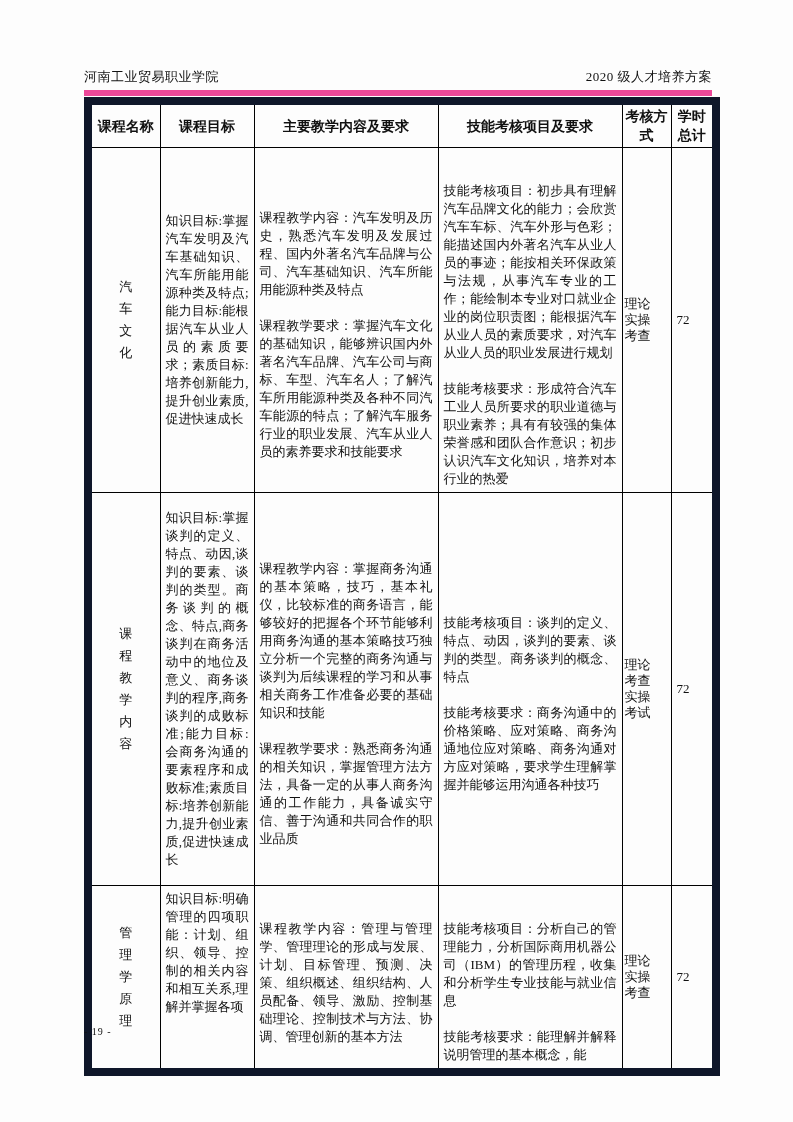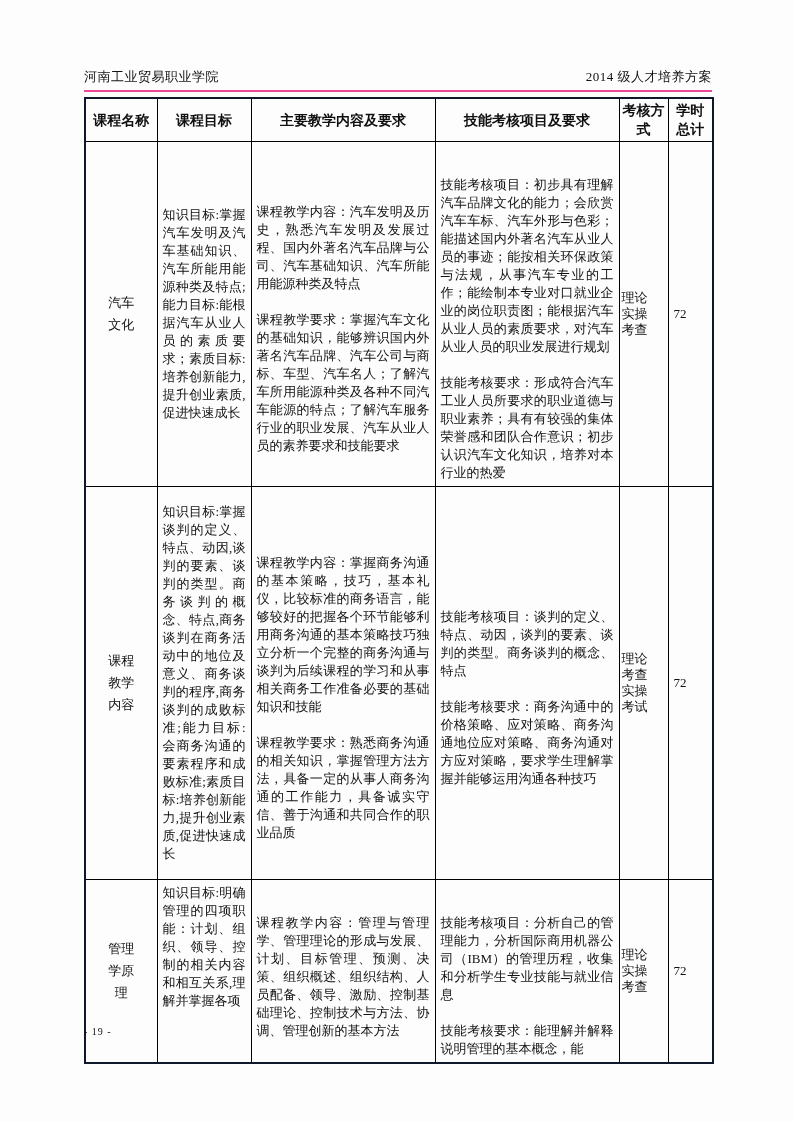"河南工业贸易职业学院" .page-header { border-bottom: 2px solid #ec4899 -> 6px solid #ec4899 }
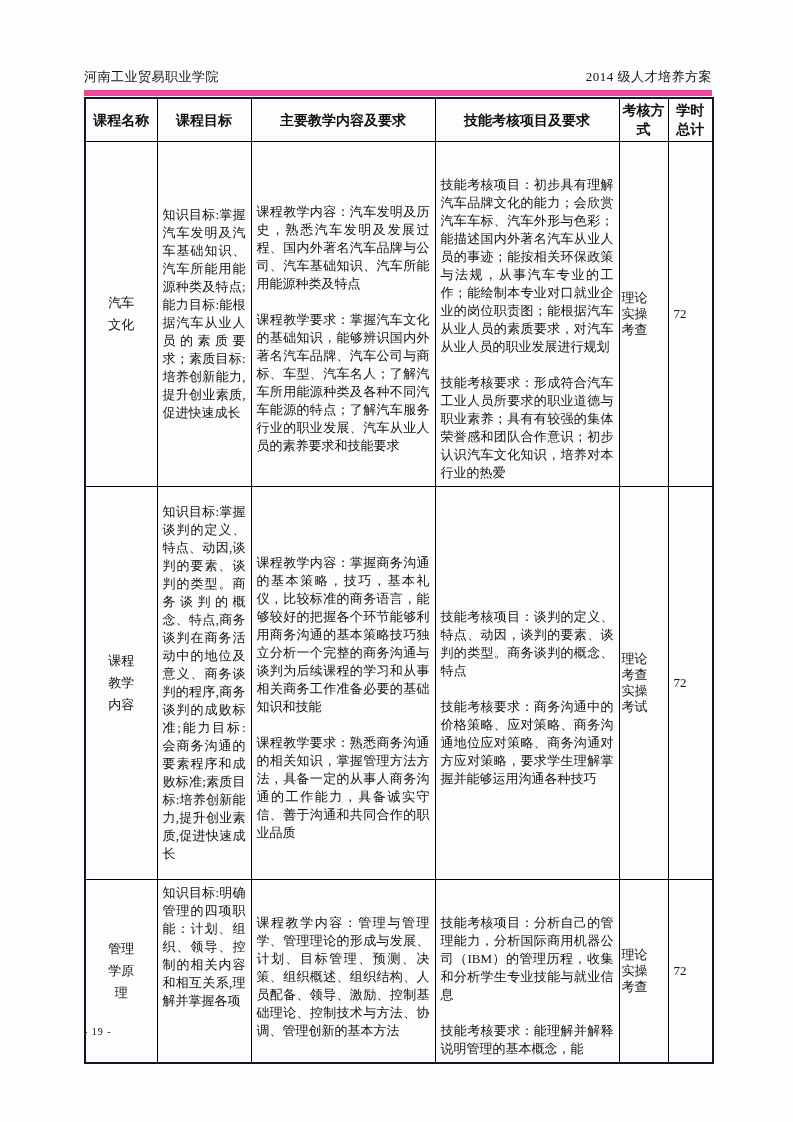"2014 级人才培养方案" span { text: 2014 -> 2020 }
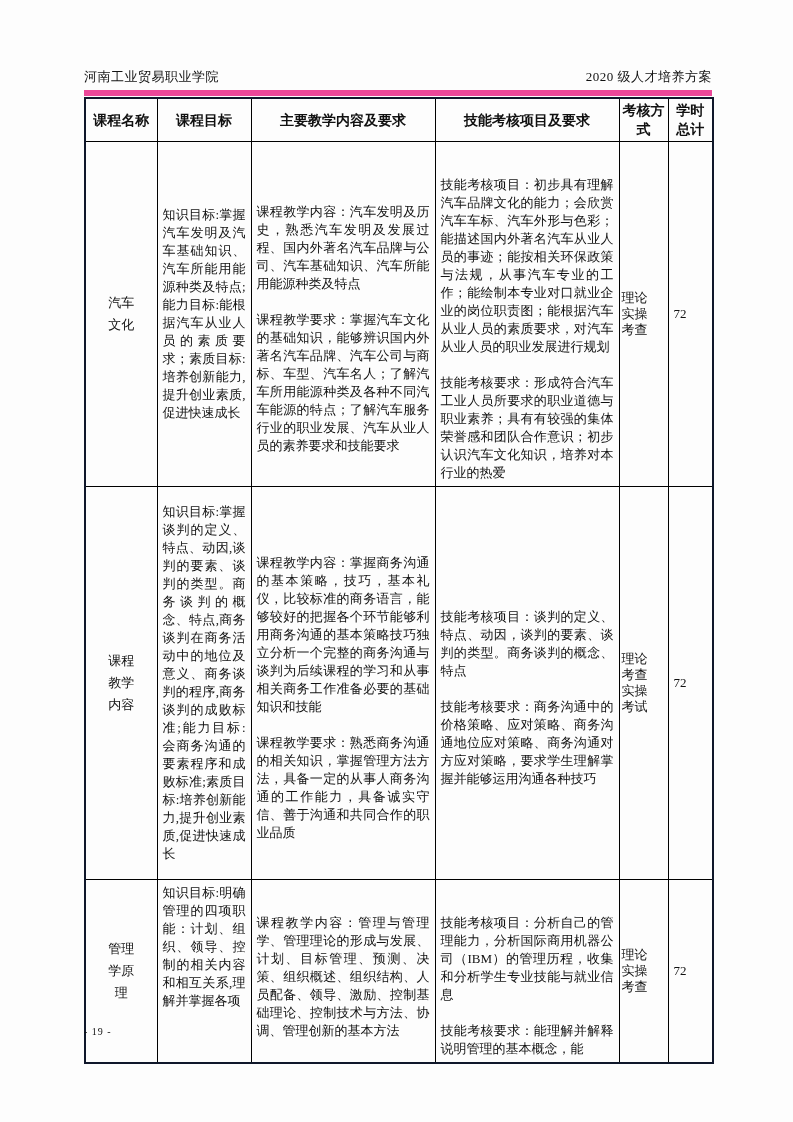"课程名称" table.course-table { border: 2px solid #0f172a -> 8px solid #0f172a }
